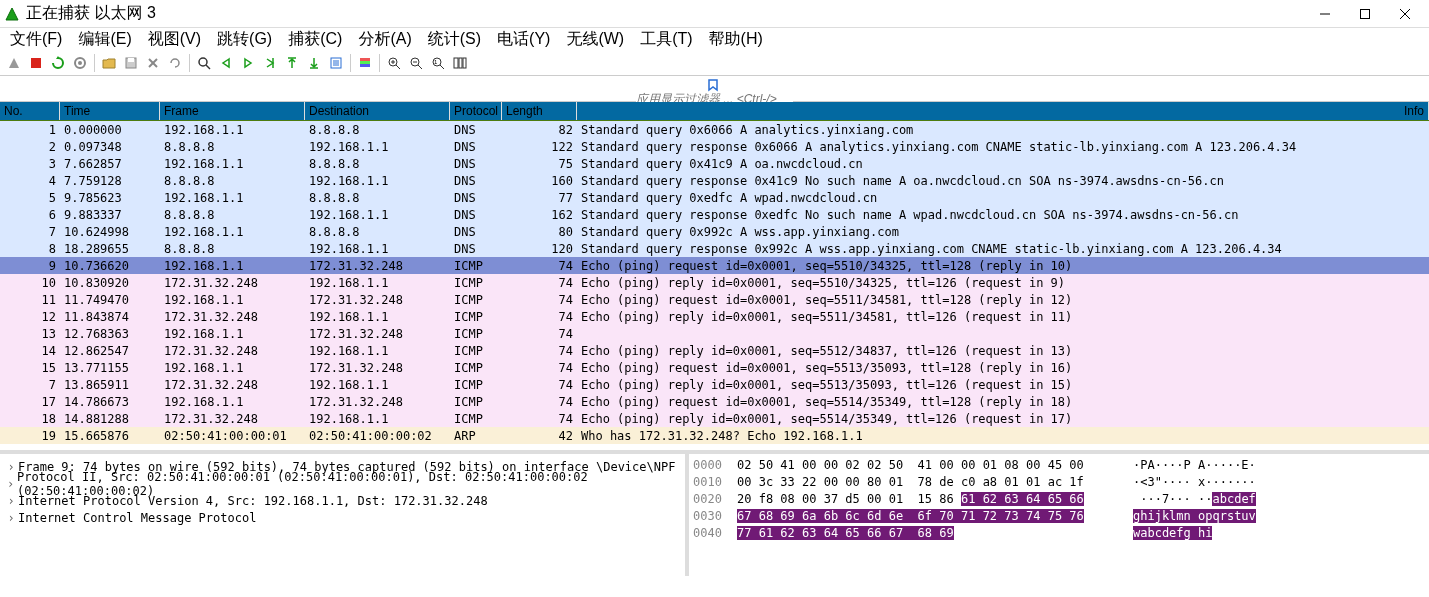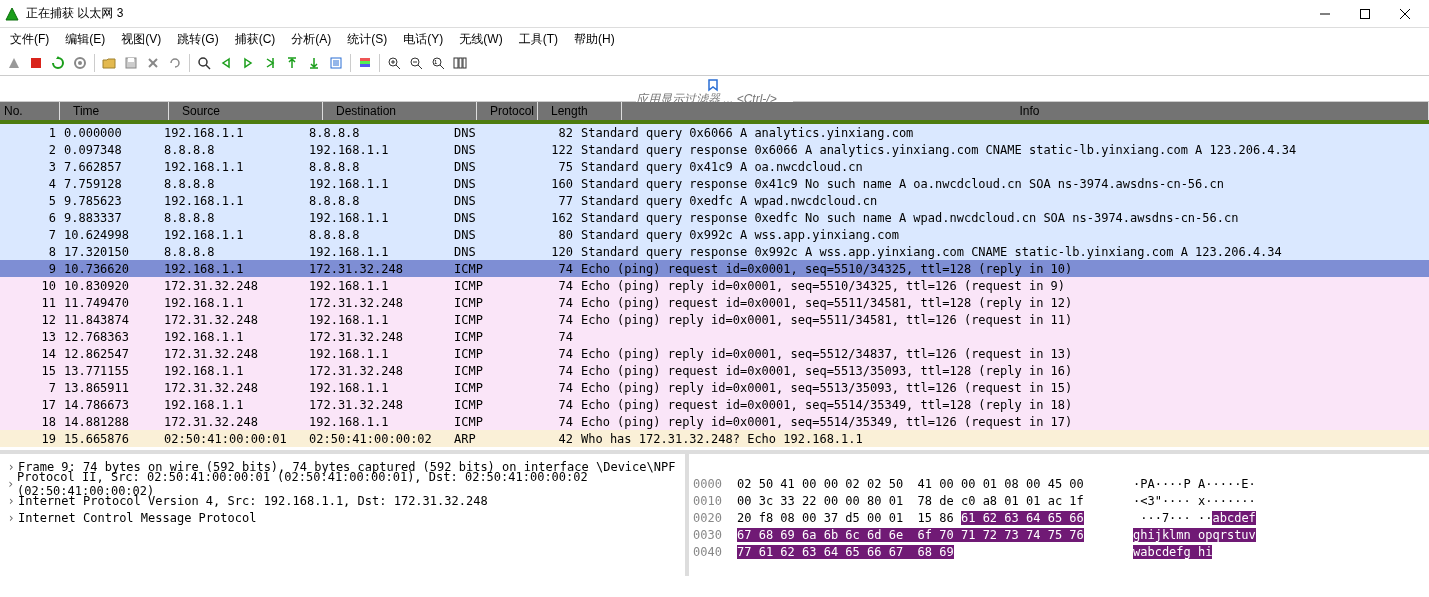"正在捕获 以太网 3" .titlebar-title { font-size: 12px -> 16px }
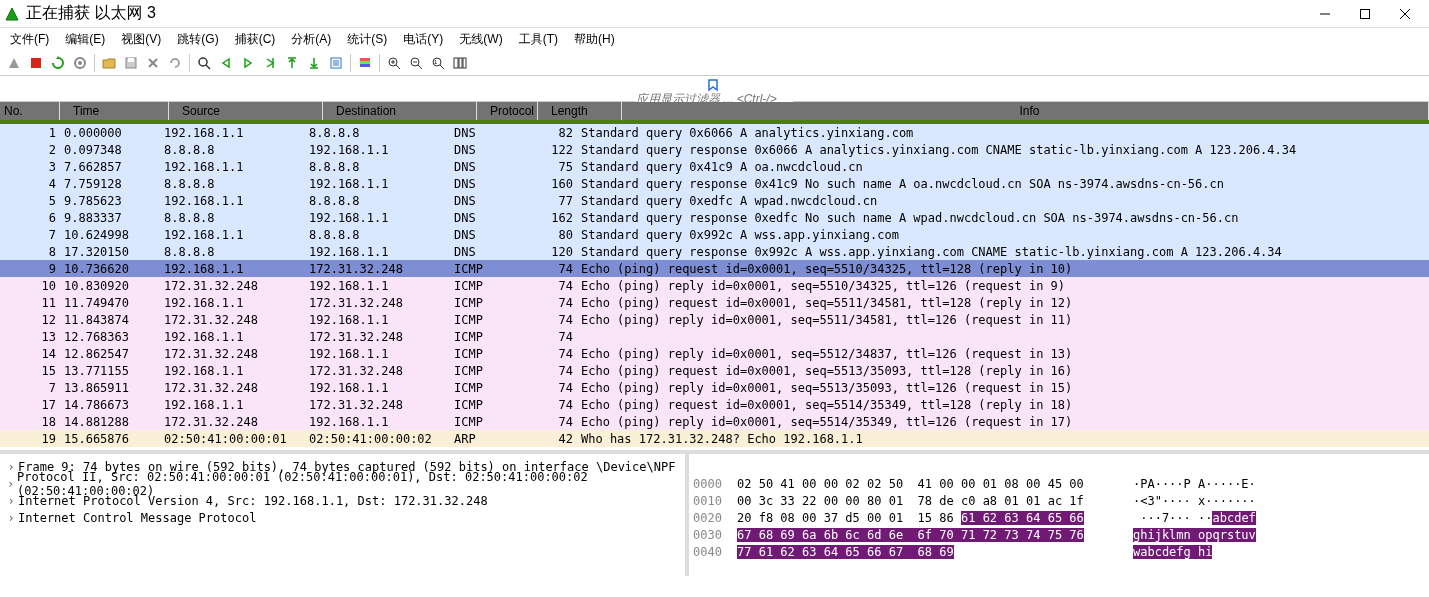"文件(F)" .menu-item { font-size: 12px -> 16px }
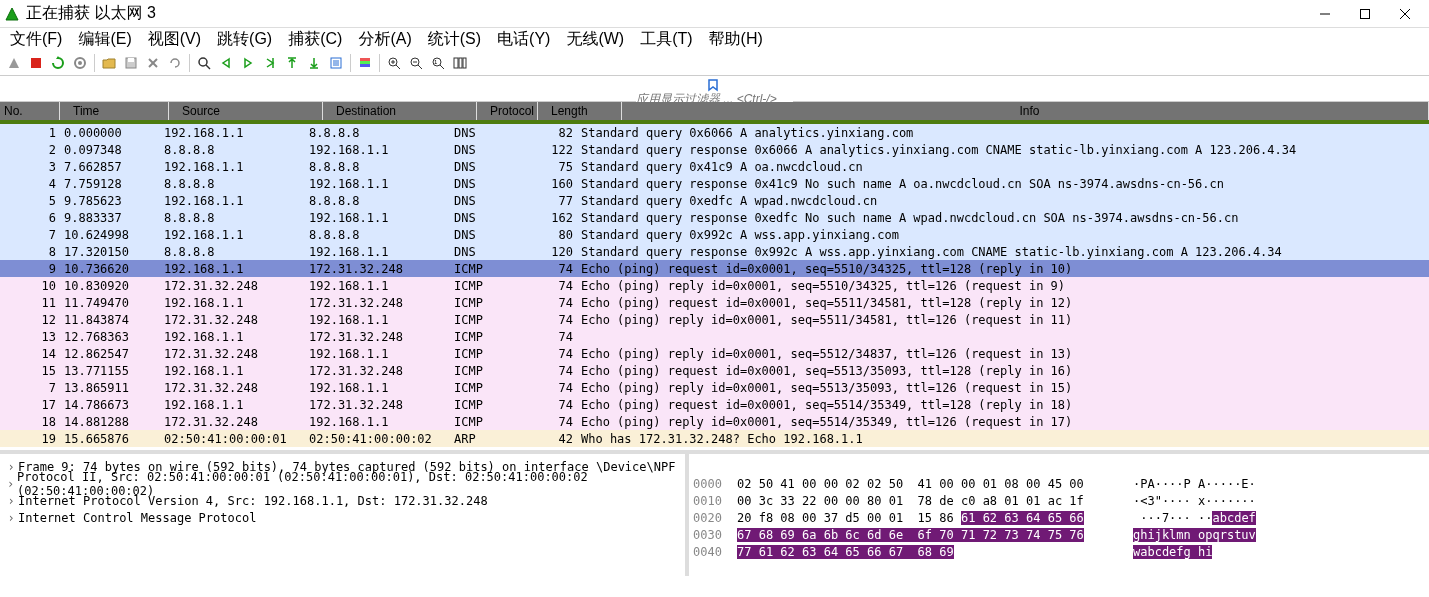"No." .packet-header { background: #737373 -> #0369a1; border-bottom: 4px solid #4d7c0f -> 1px solid #4d7c0f; gap: 9px -> none }
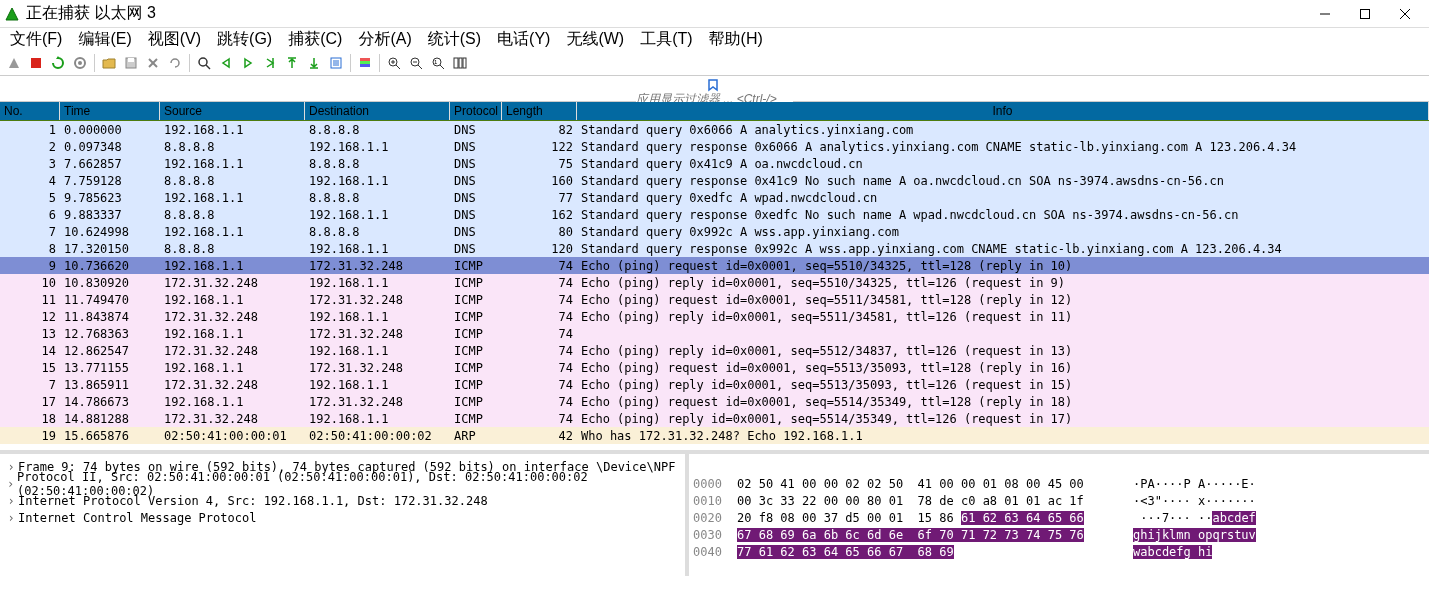"Source" div.col { text: Source -> Frame }
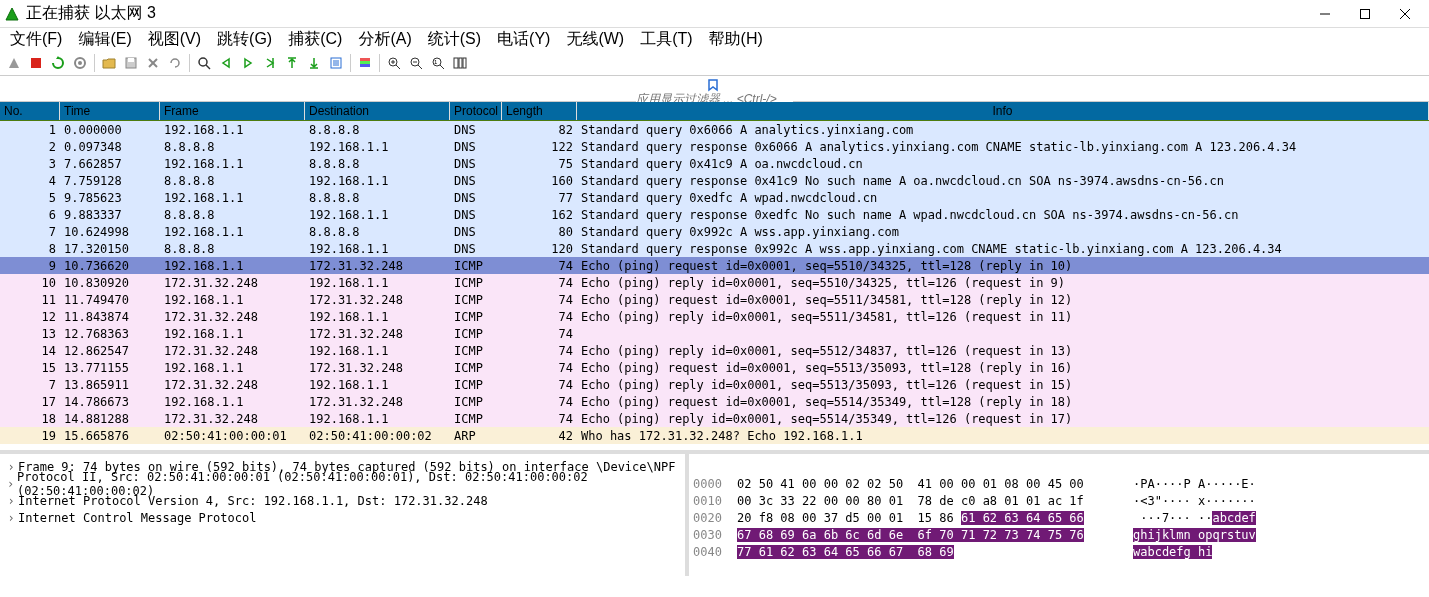"Info" .packet-header .col-info { text-align: center -> right }
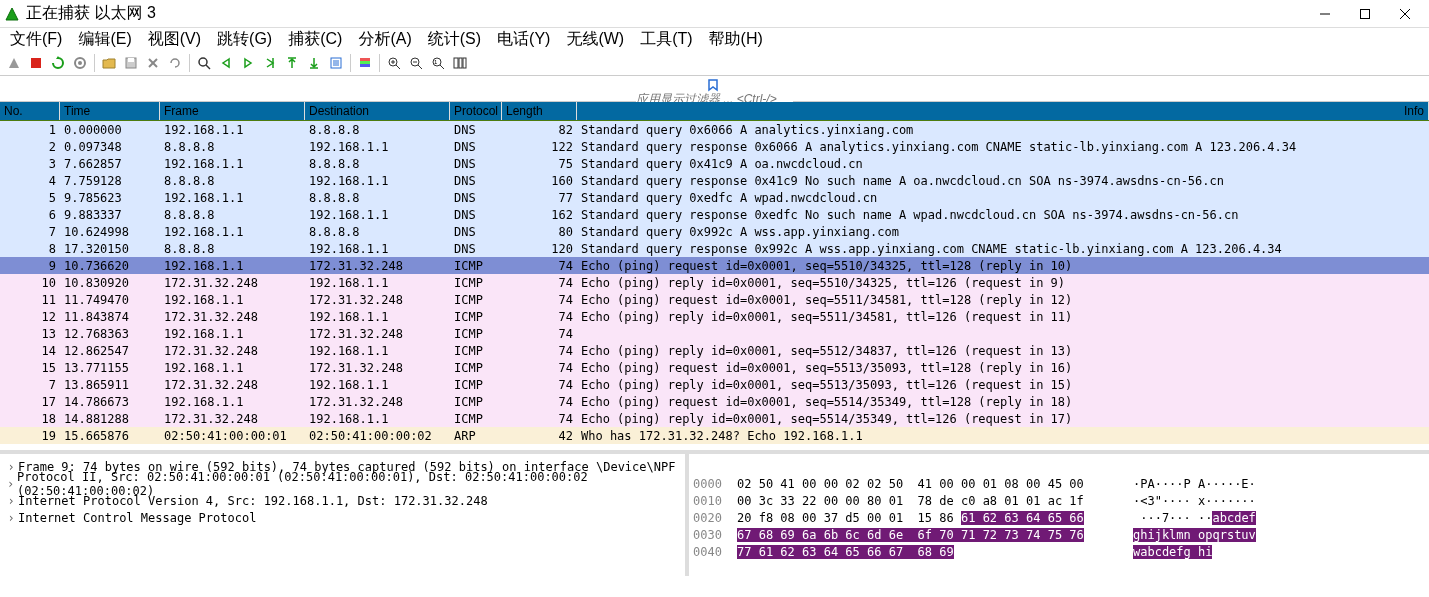"17.320150" div.col { text: 17.320150 -> 18.289655 }
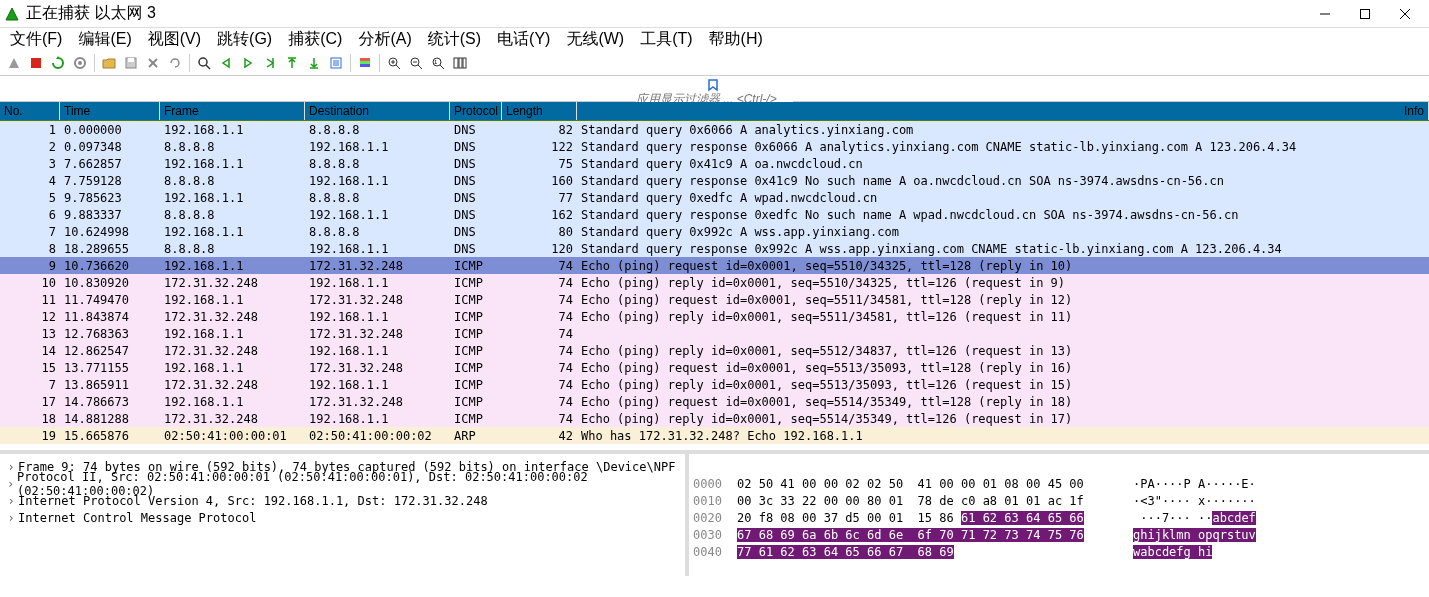"0000" .bytes-pane { margin-top: 19px -> none }
